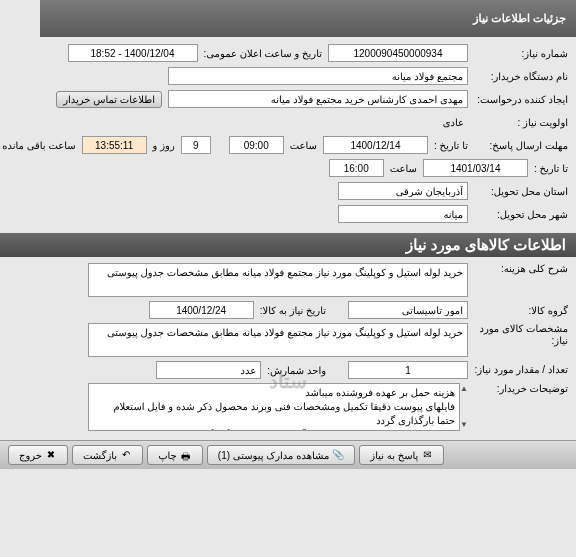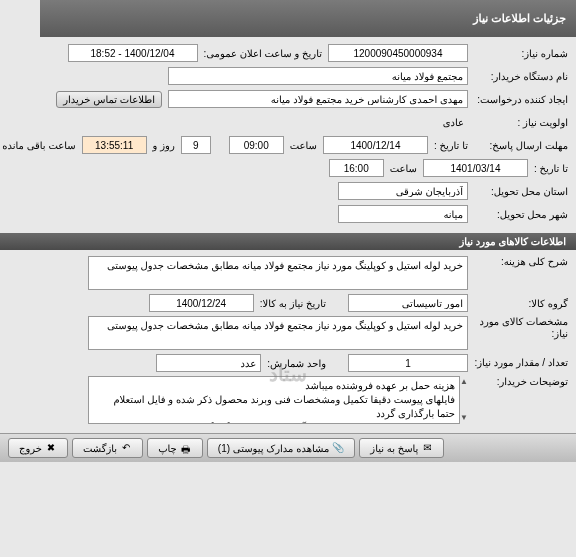"اطلاعات کالاهای مورد نیاز" .section-header { font-size: 10px -> 15px }
